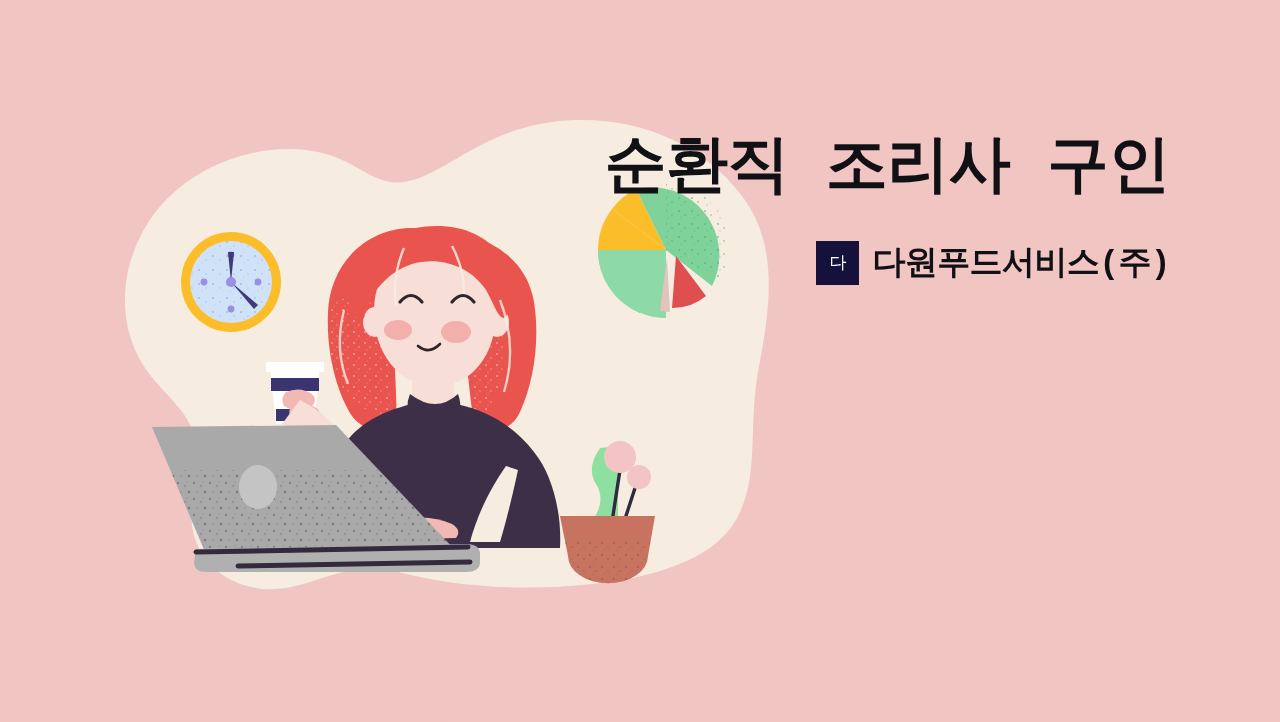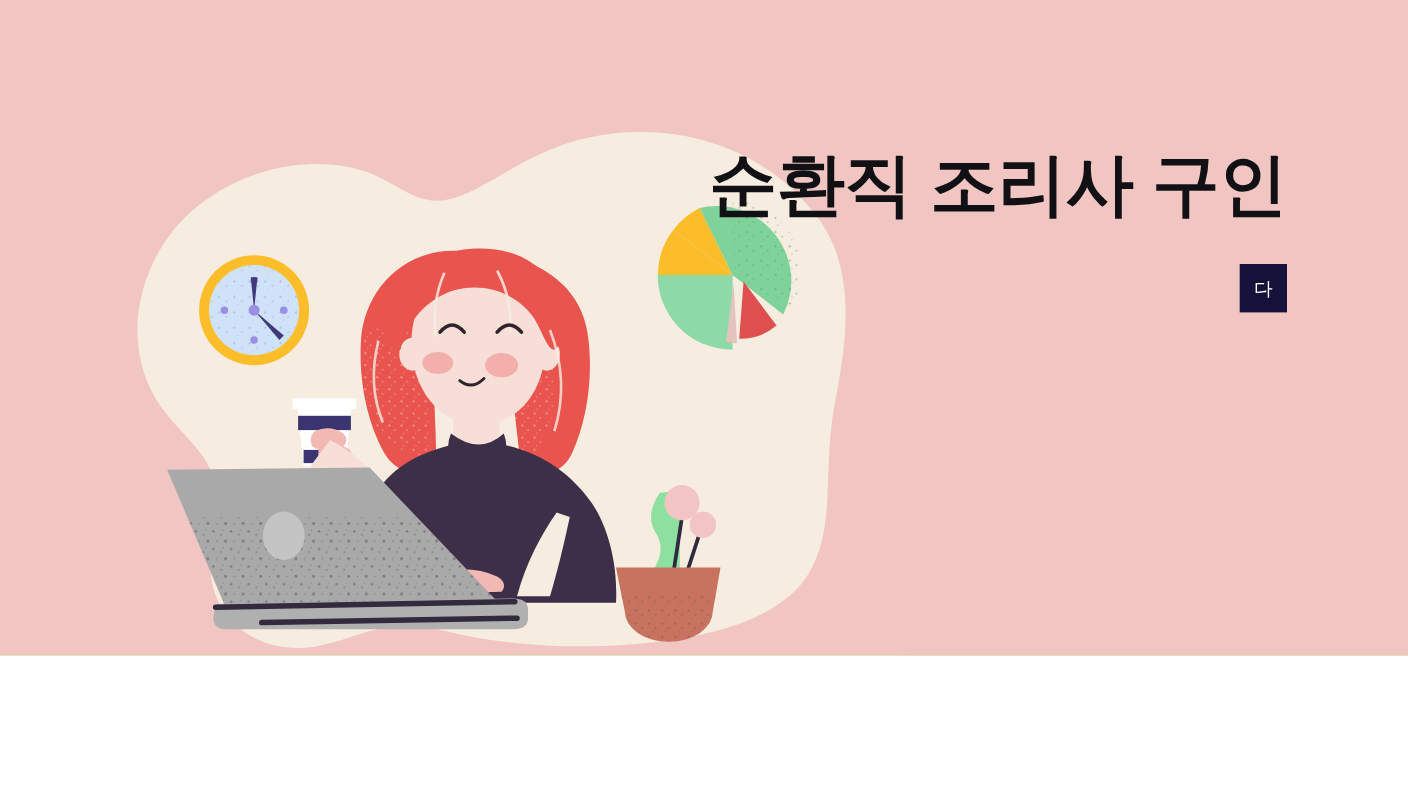"순환직 조리사 구인" #poster { font-family: none -> Liberation Mono, monospace; height: 596px -> 722px }
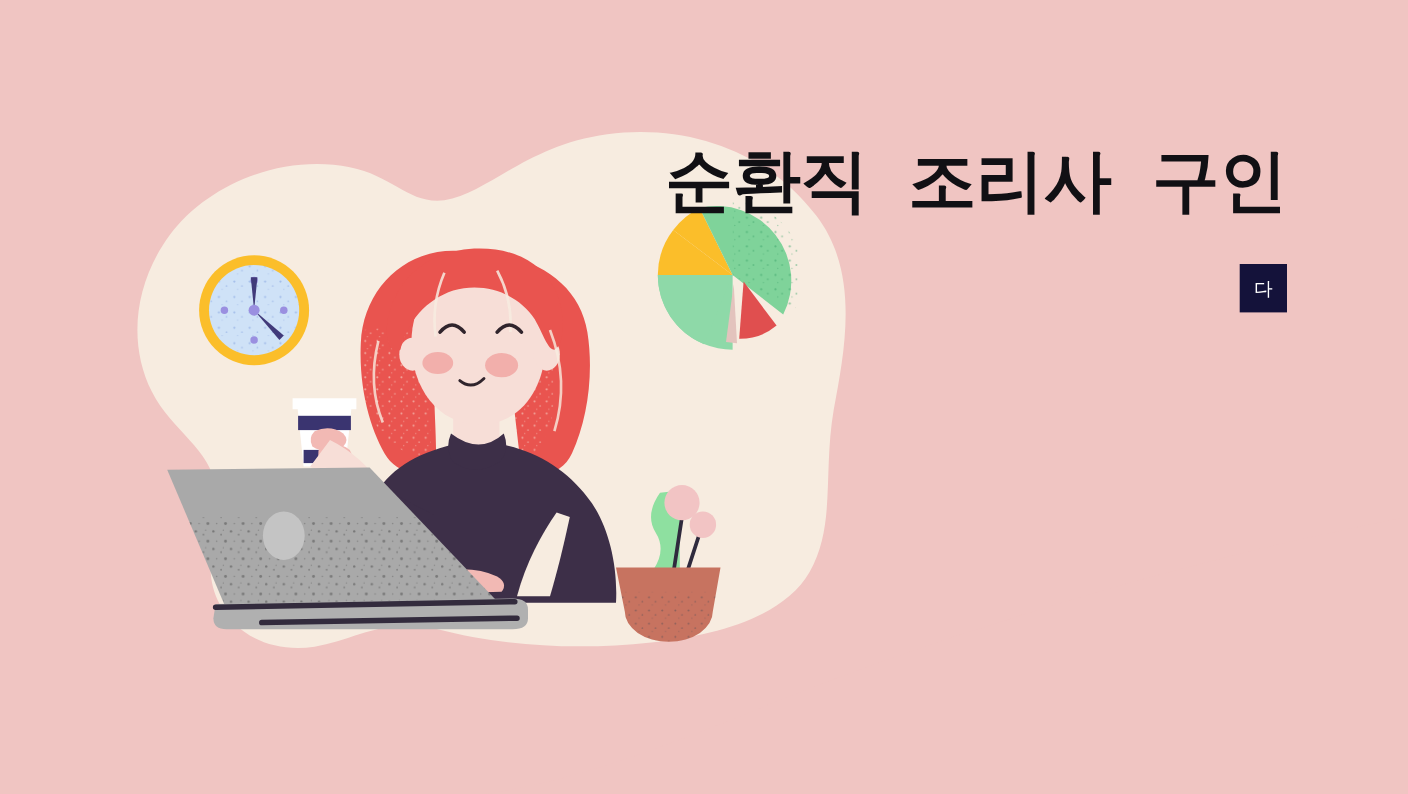"다원푸드서비스(주)" div { html: none -> <div>다원푸드서비스(주)</div> }
